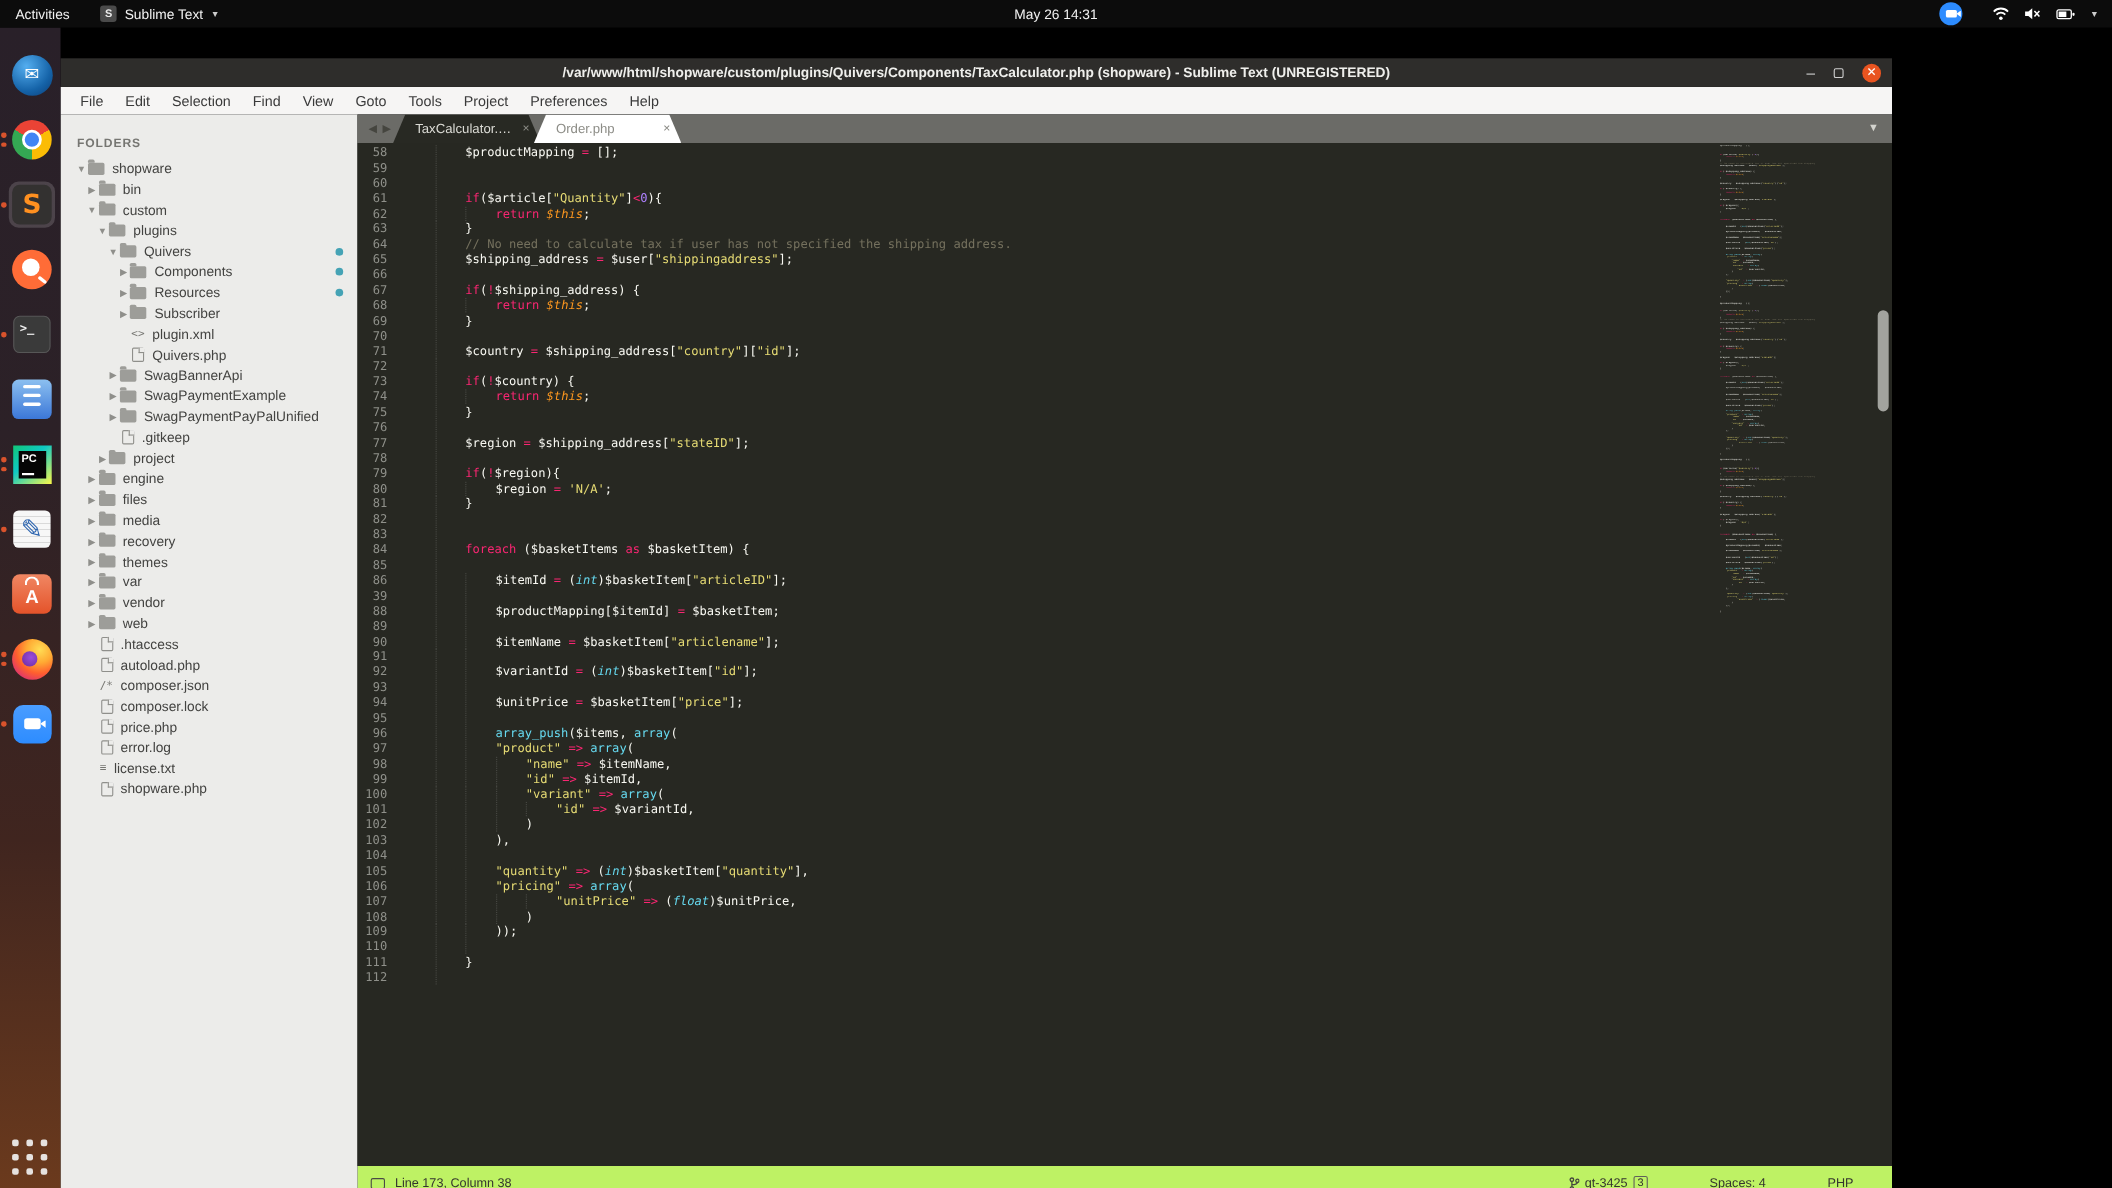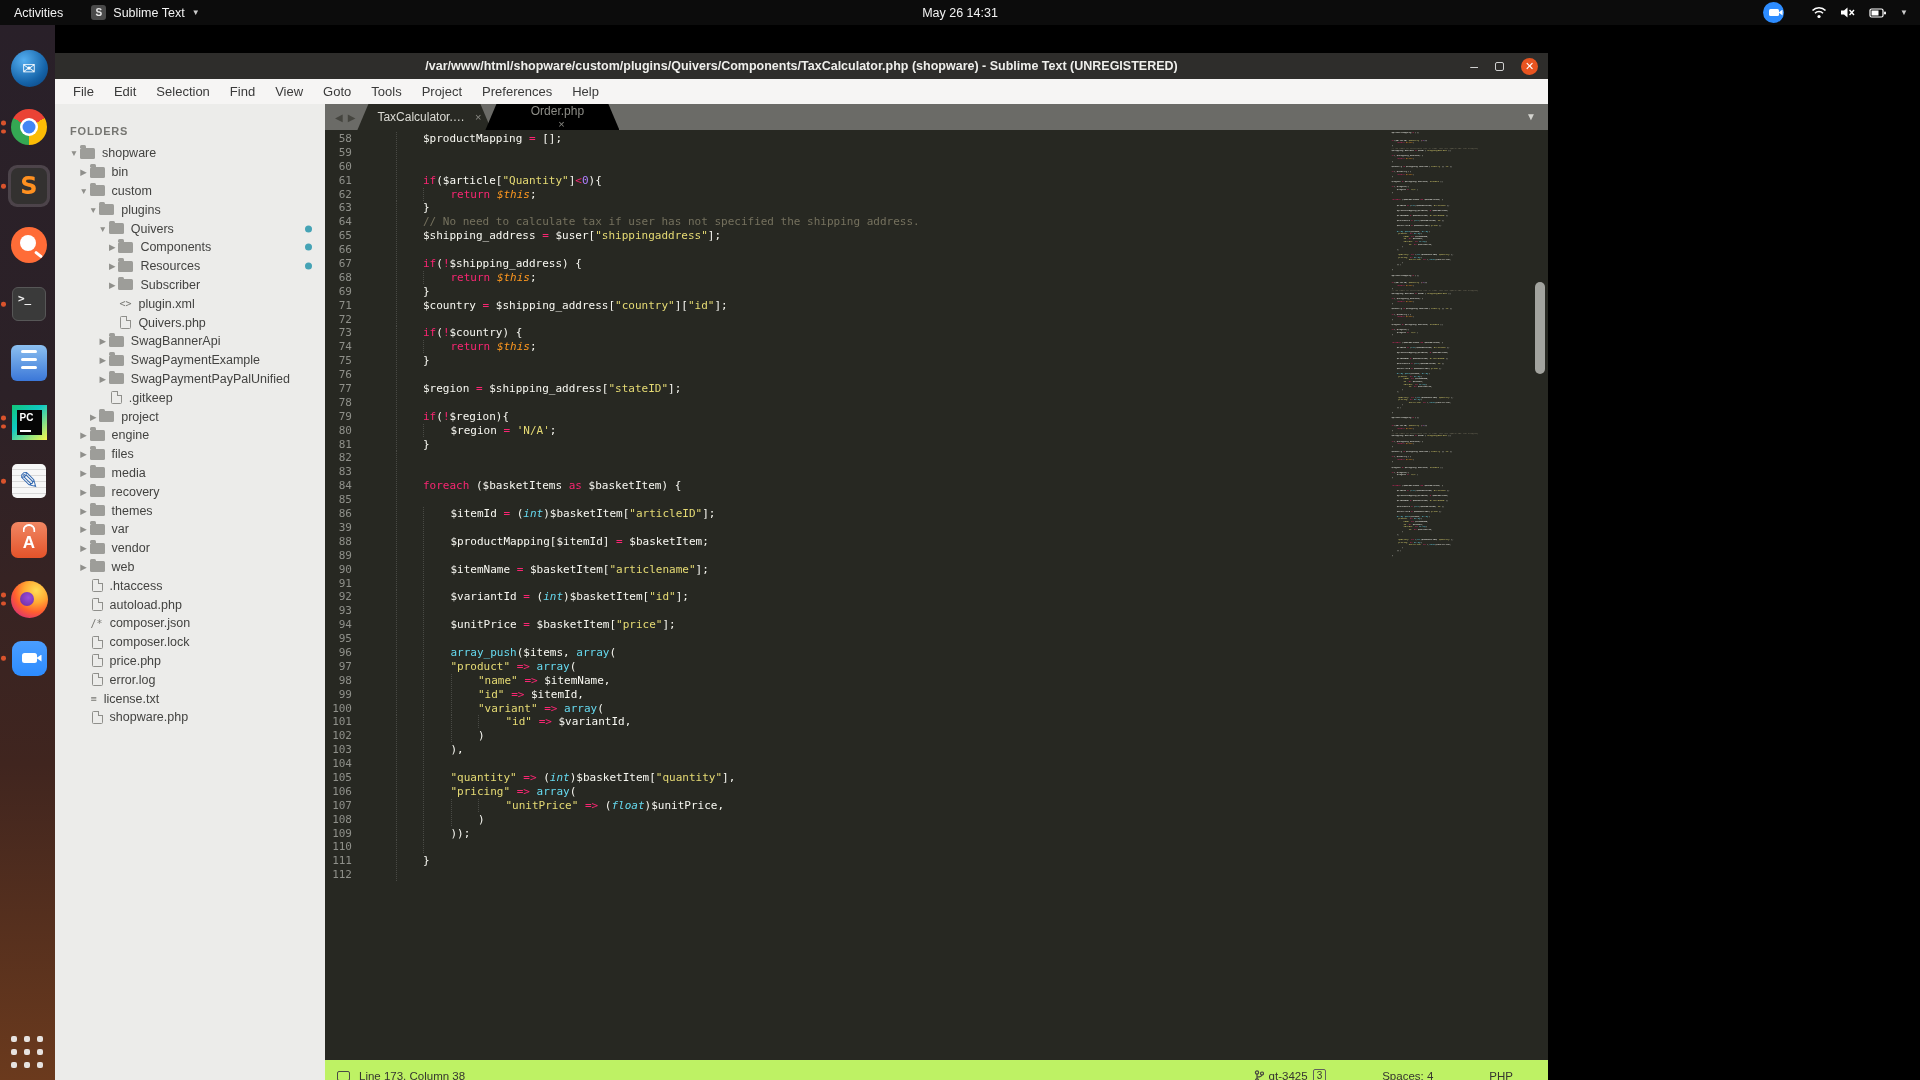"Activities" .screen { width: 1548px -> 1720px }
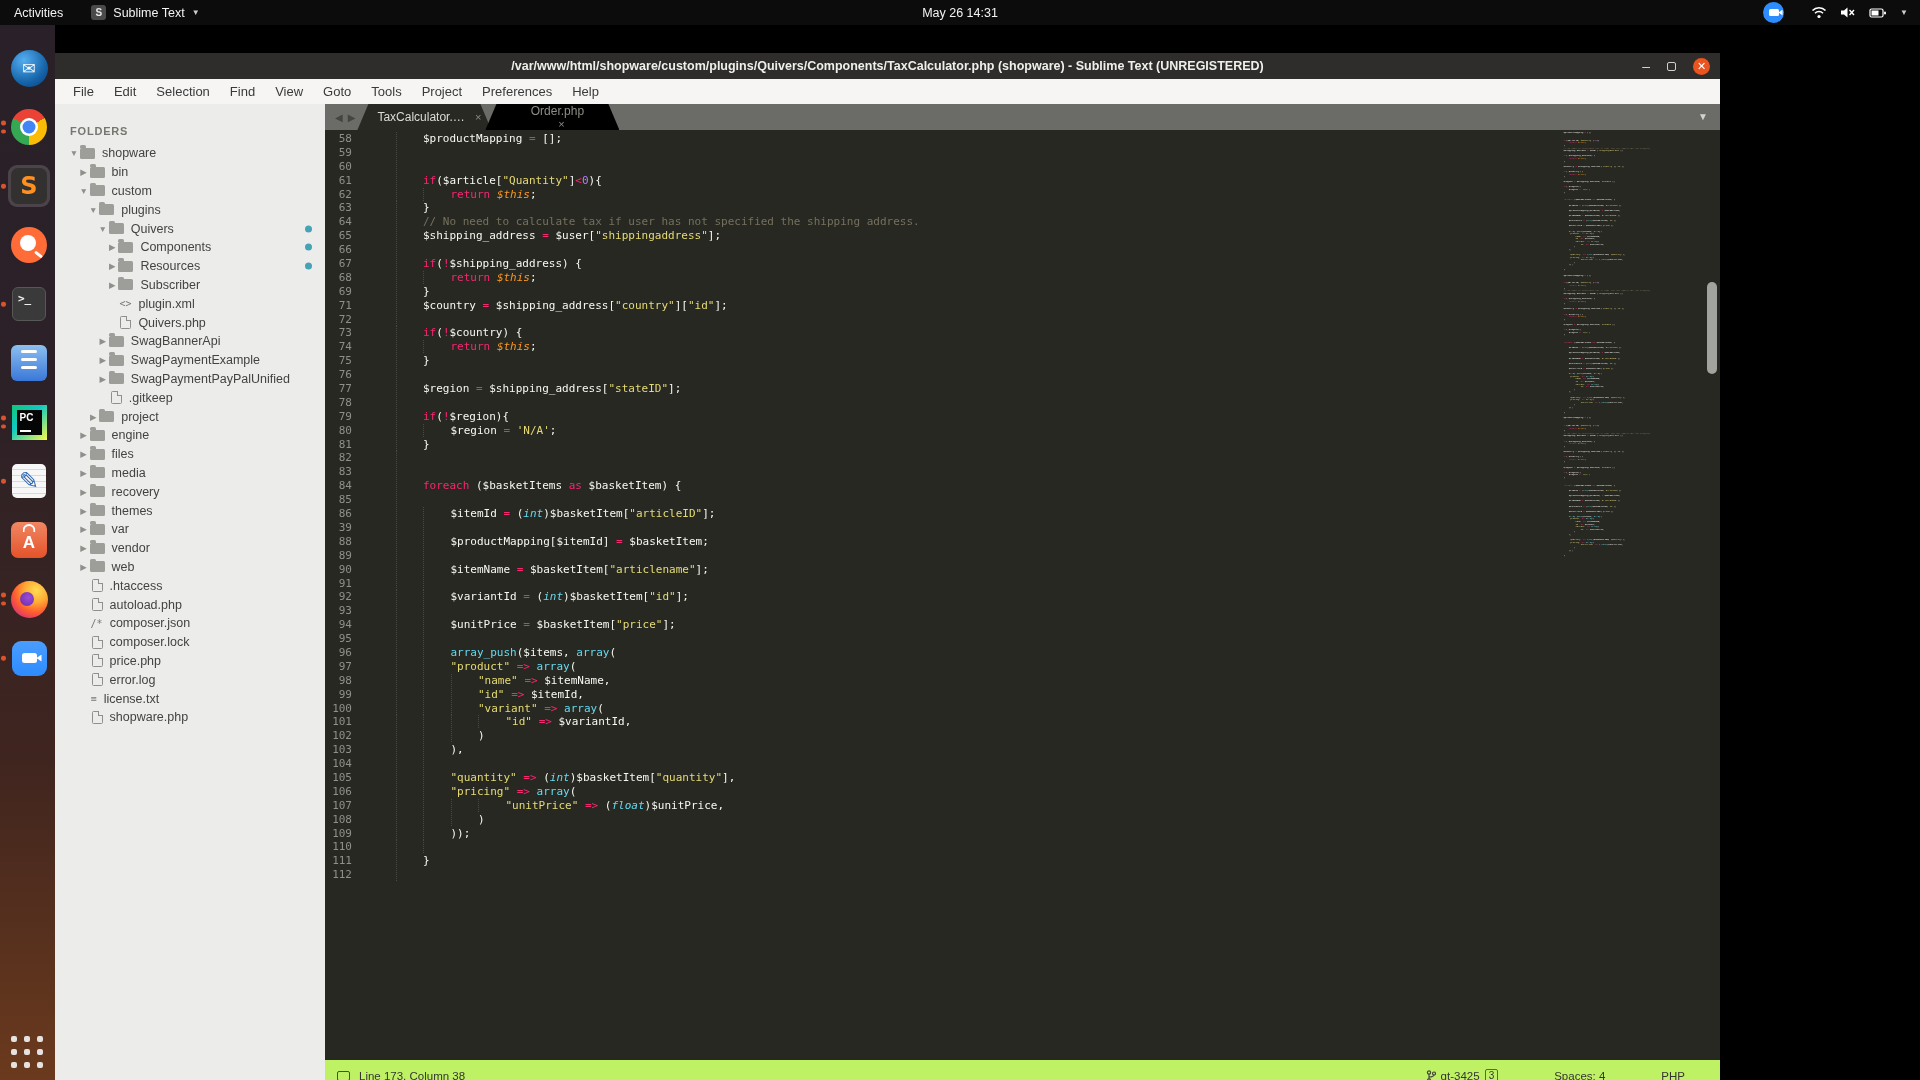"Order.php" .tab.inactive { background: #000000 -> #ffffff; flex-direction: column -> none }
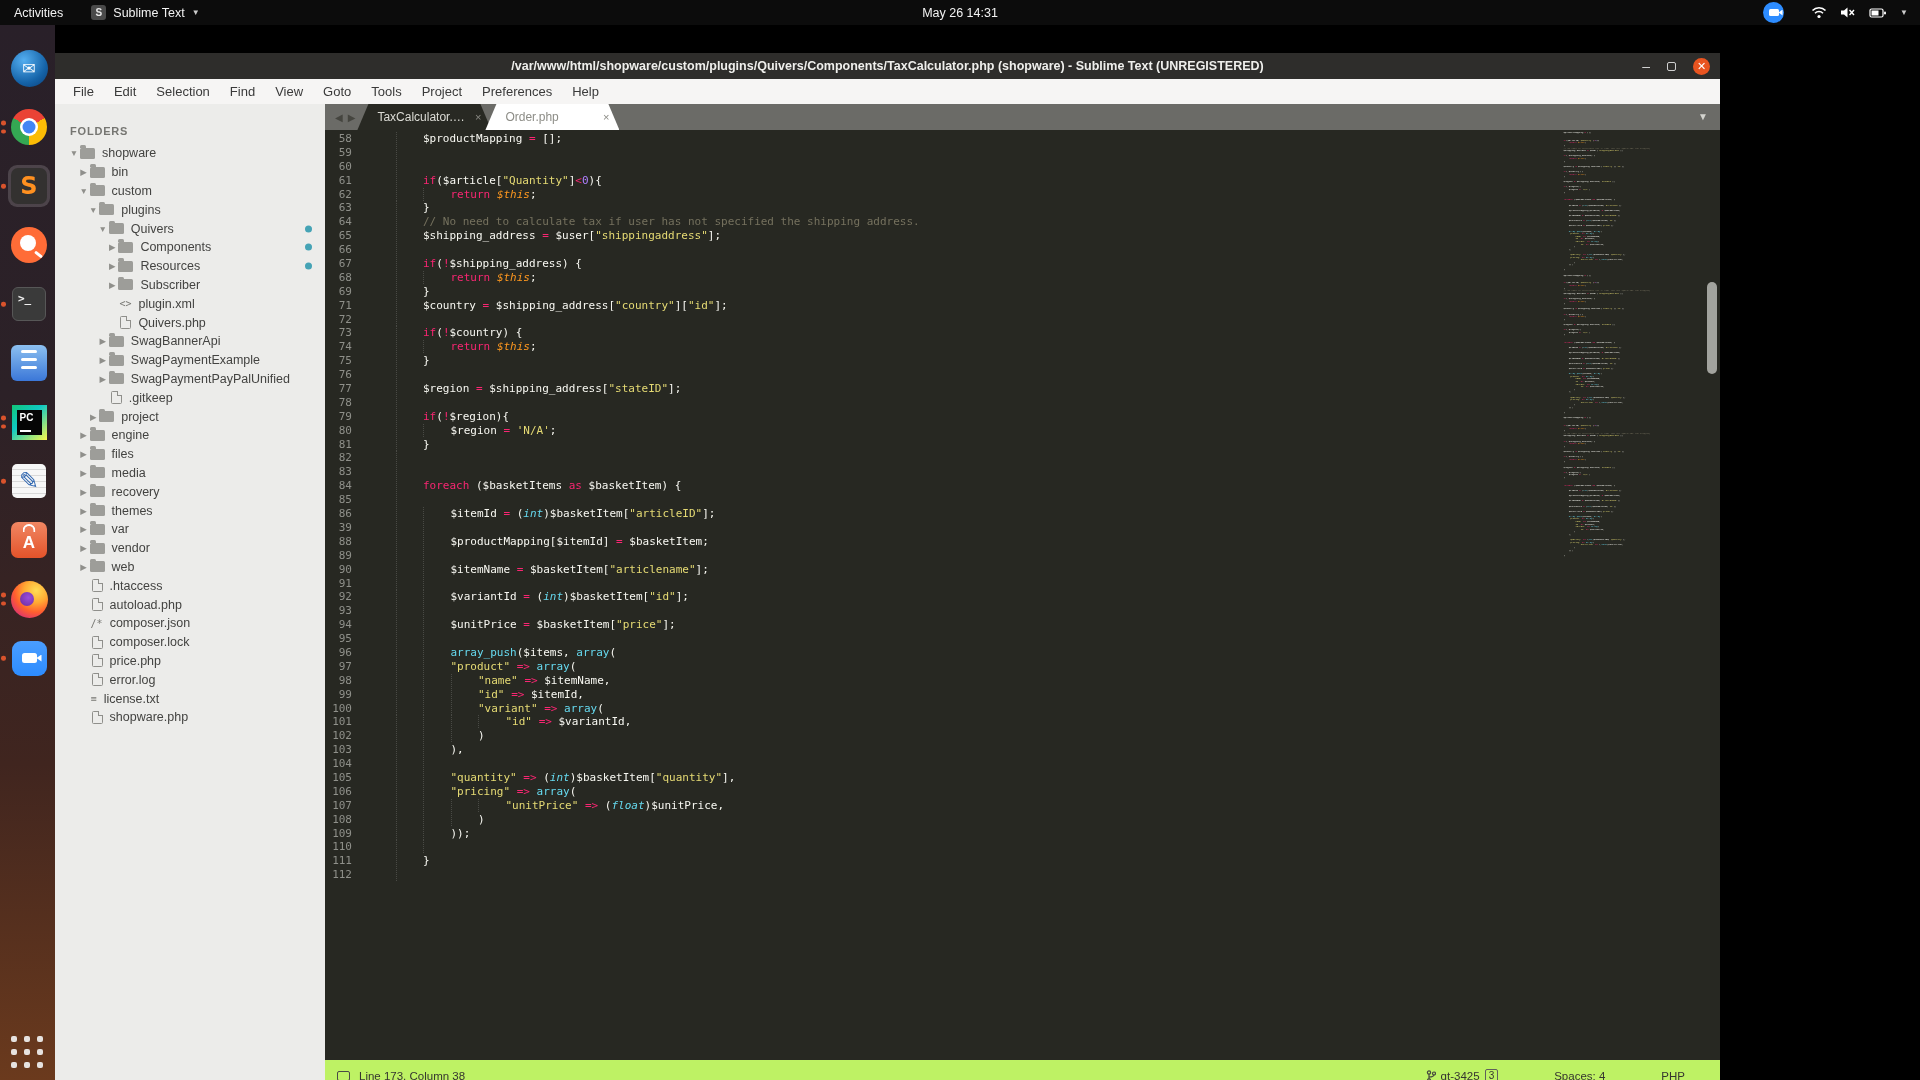"70" div.code-line { html: none -> <div> <span>70</span> <span><span> </span><span> </span></span> </div> }
